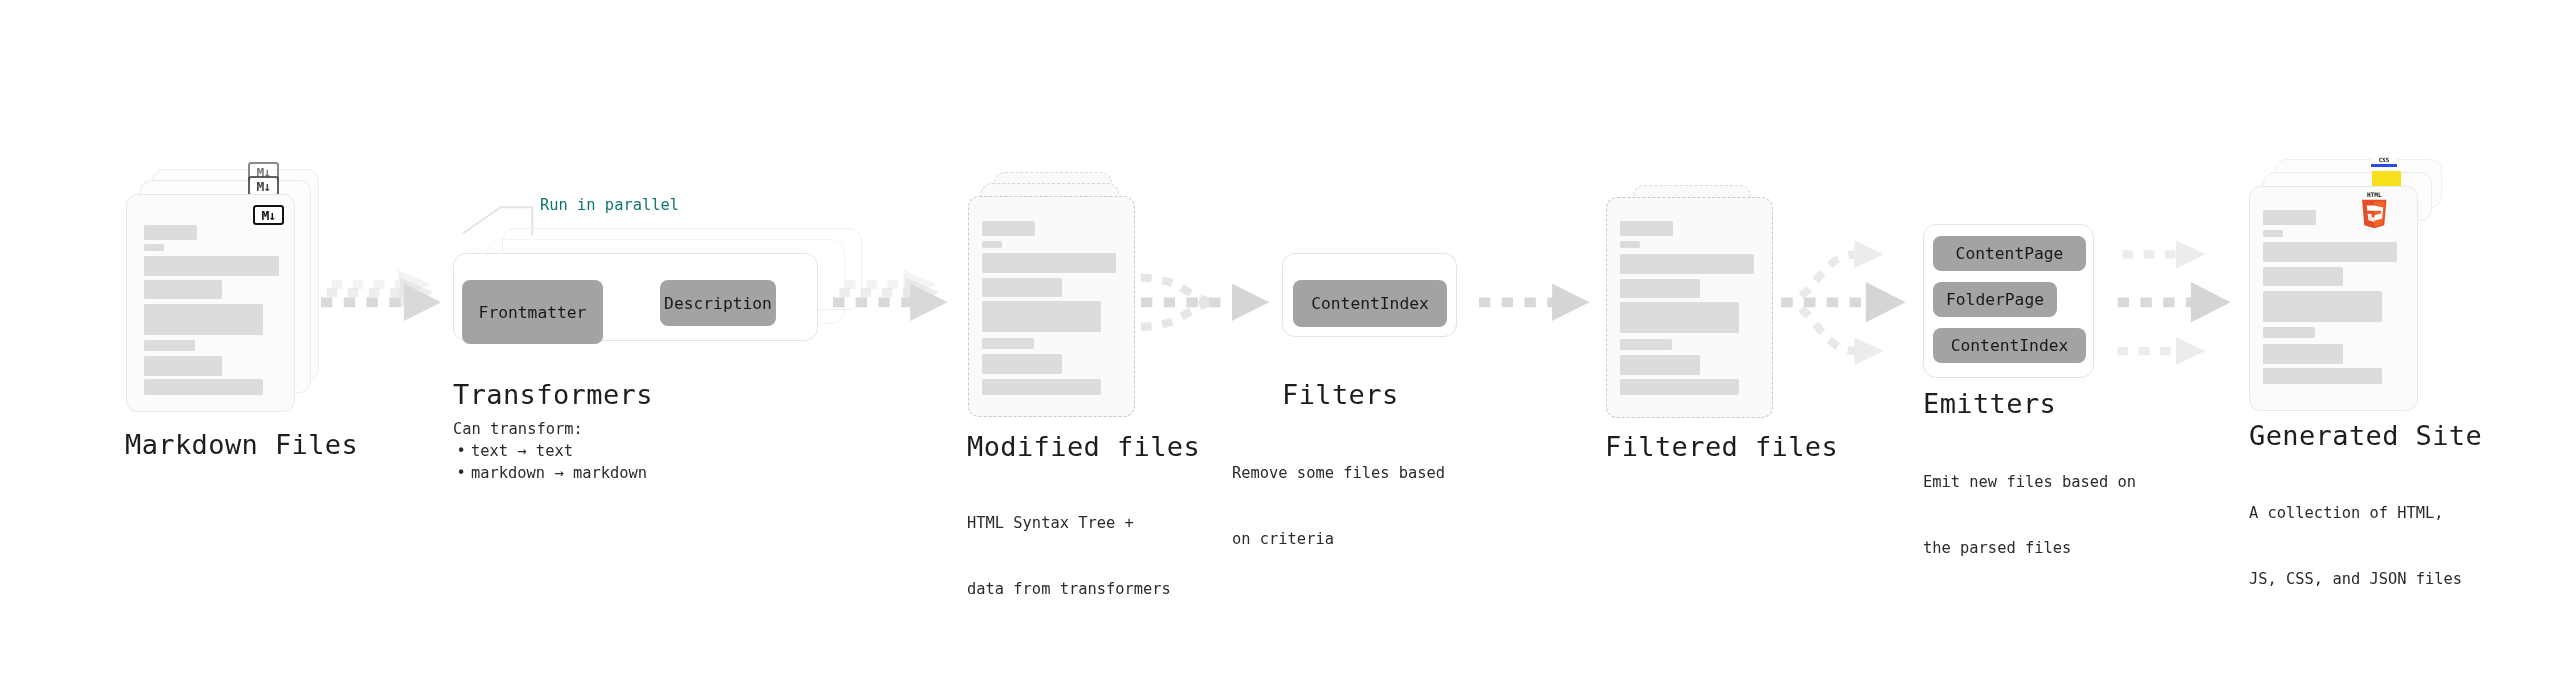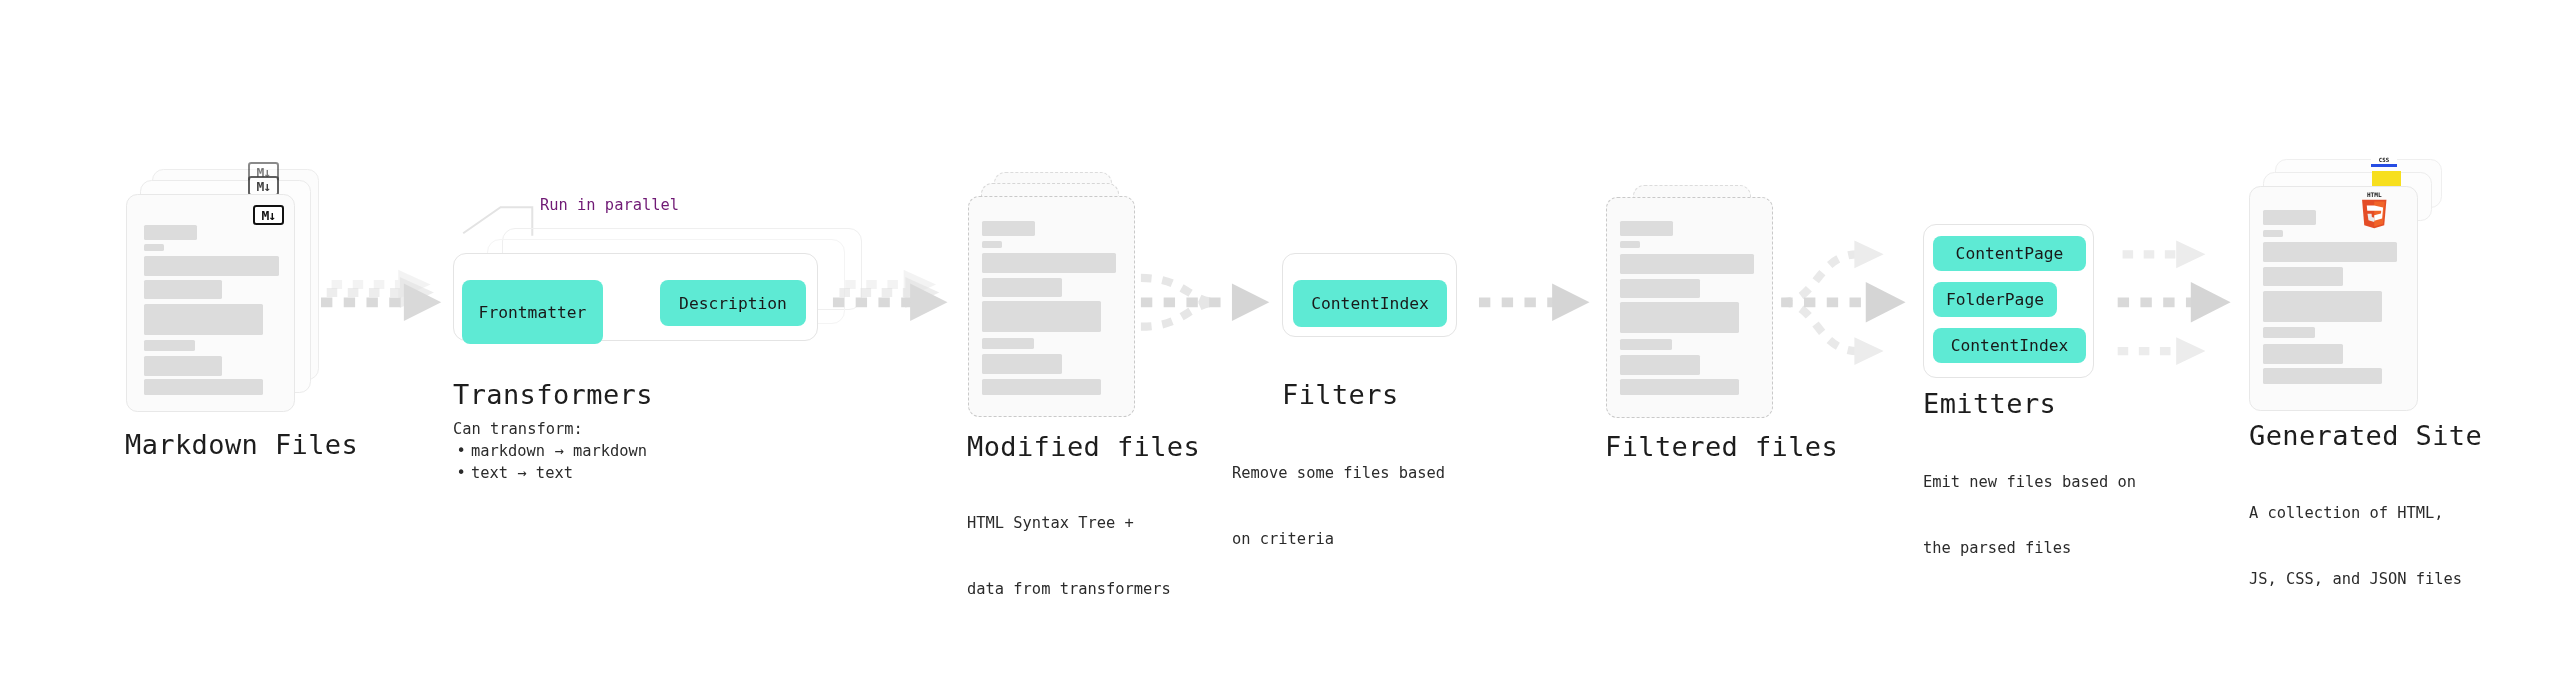"Run in parallel" div { color: #701a75 -> #0f766e }
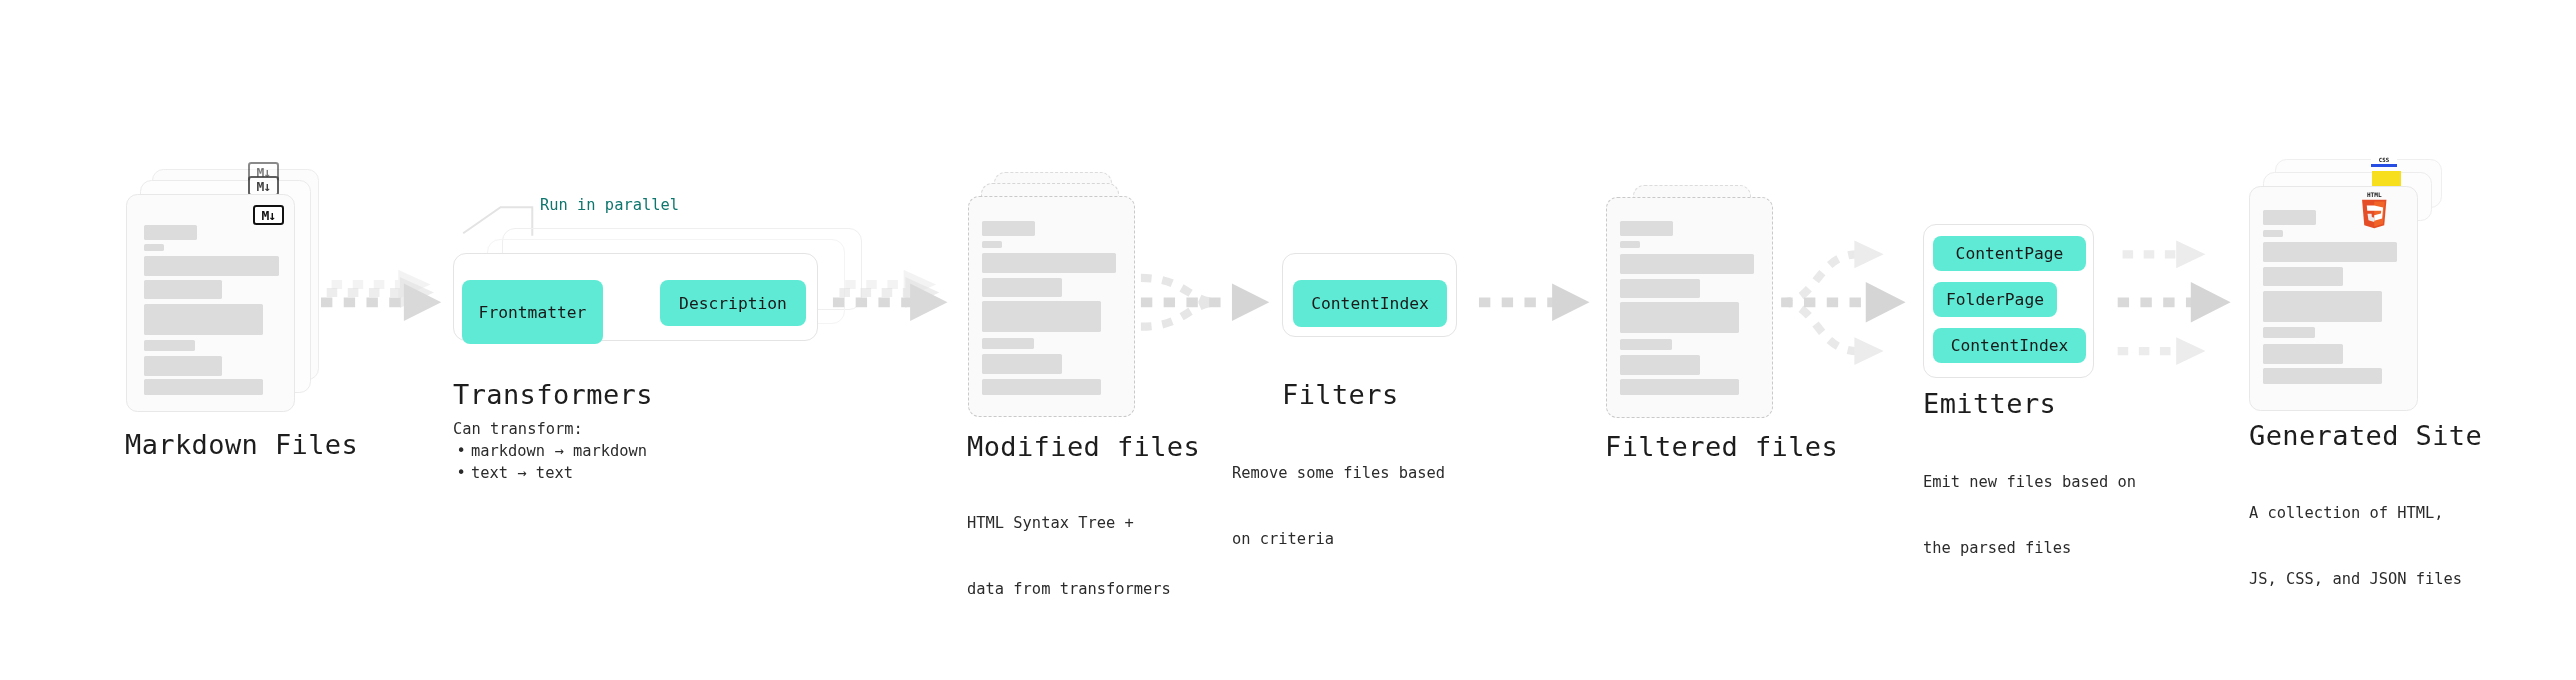"ContentPage" .chip { background: #5eead4 -> #a3a3a3 }
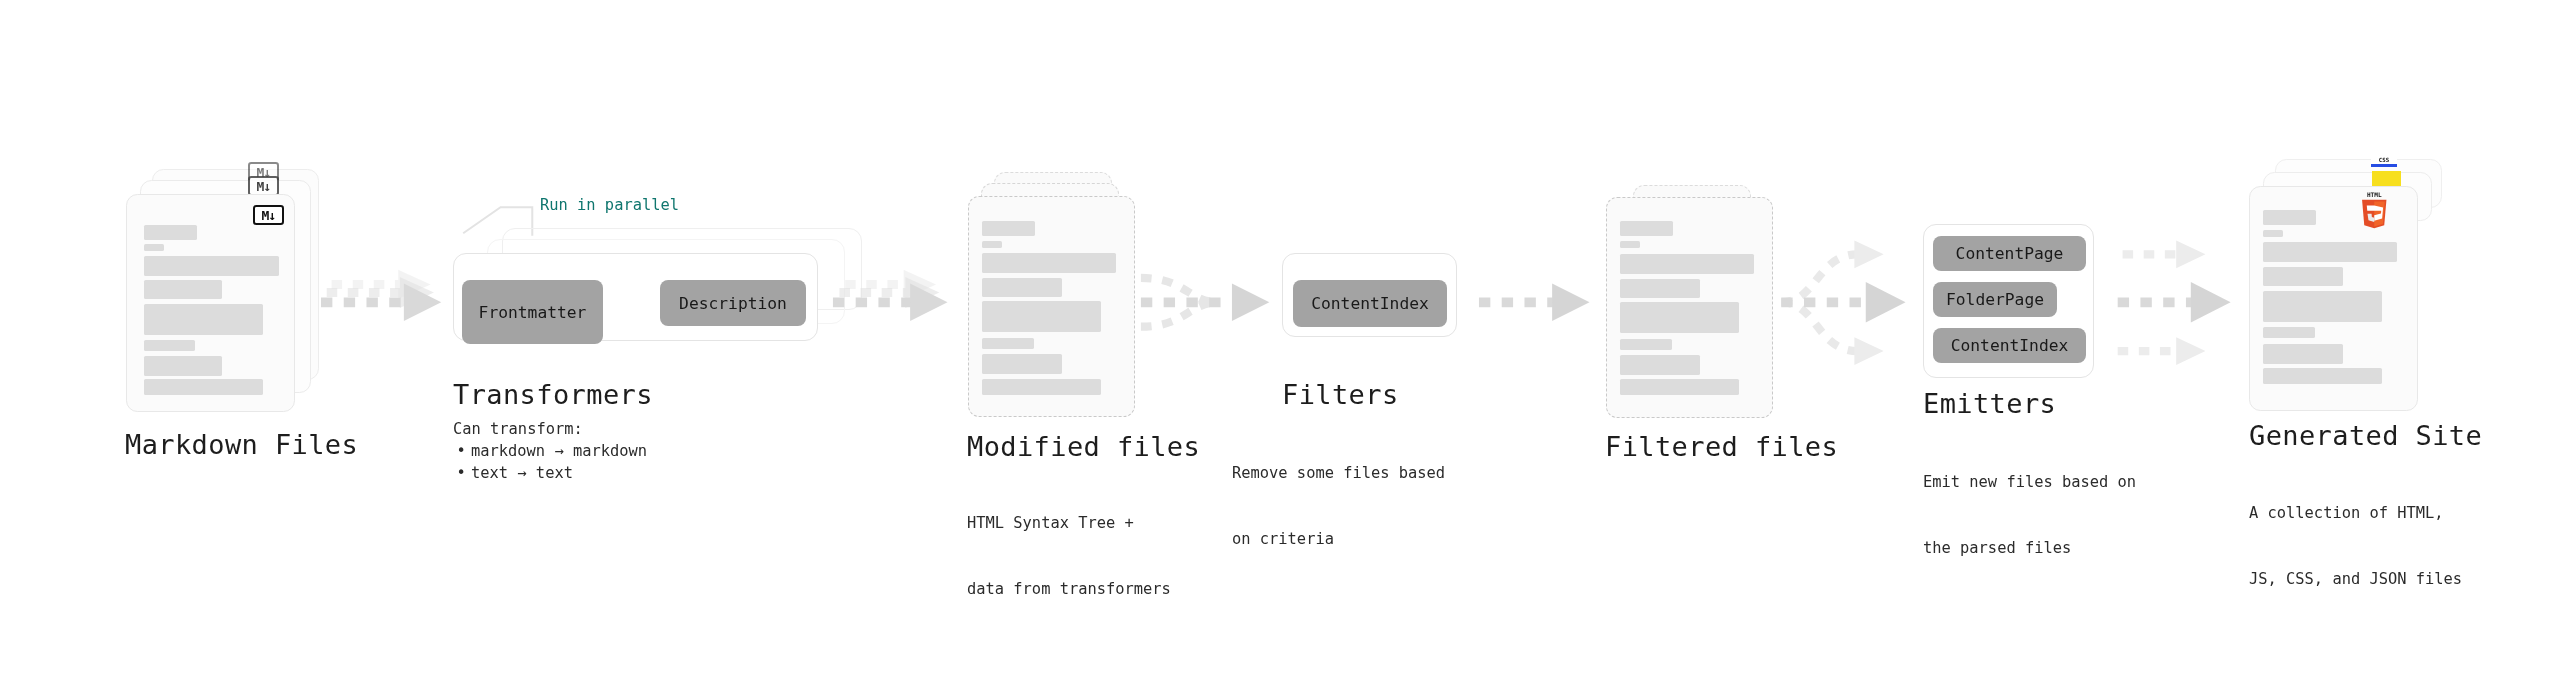"Description" div.chip { width: 146px -> 116px }
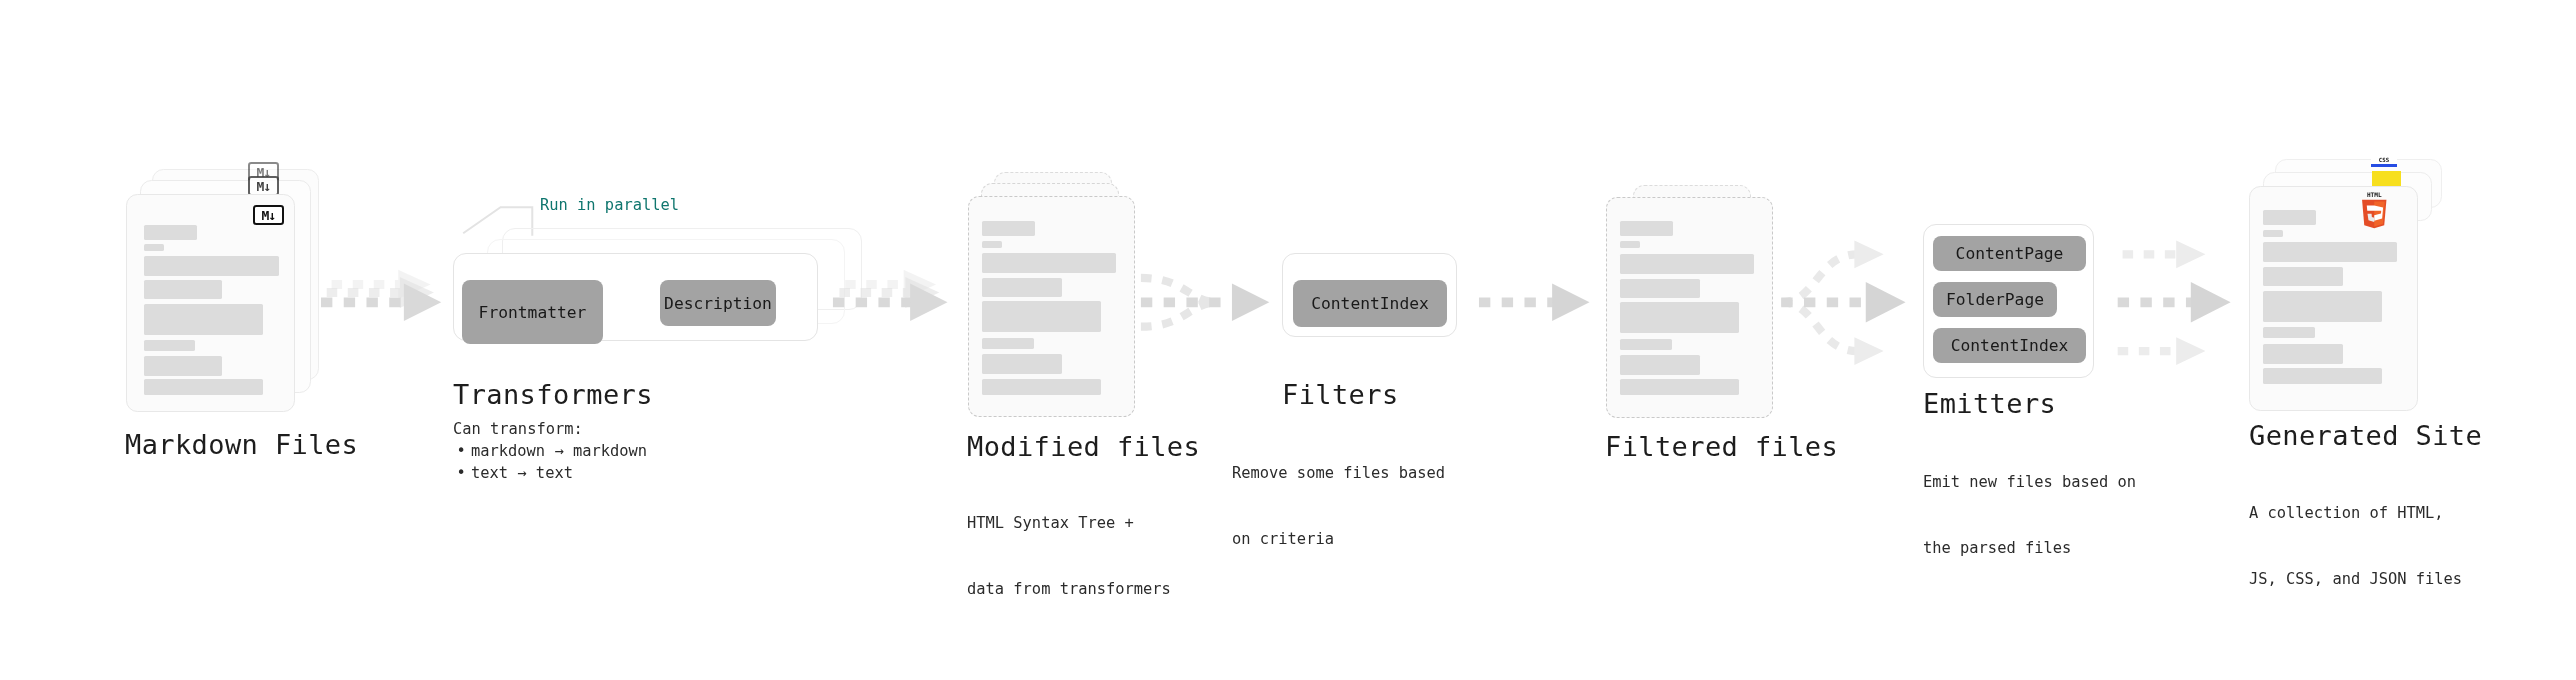"markdown → markdown" li { order: before "text → text" -> after "text → text" }
